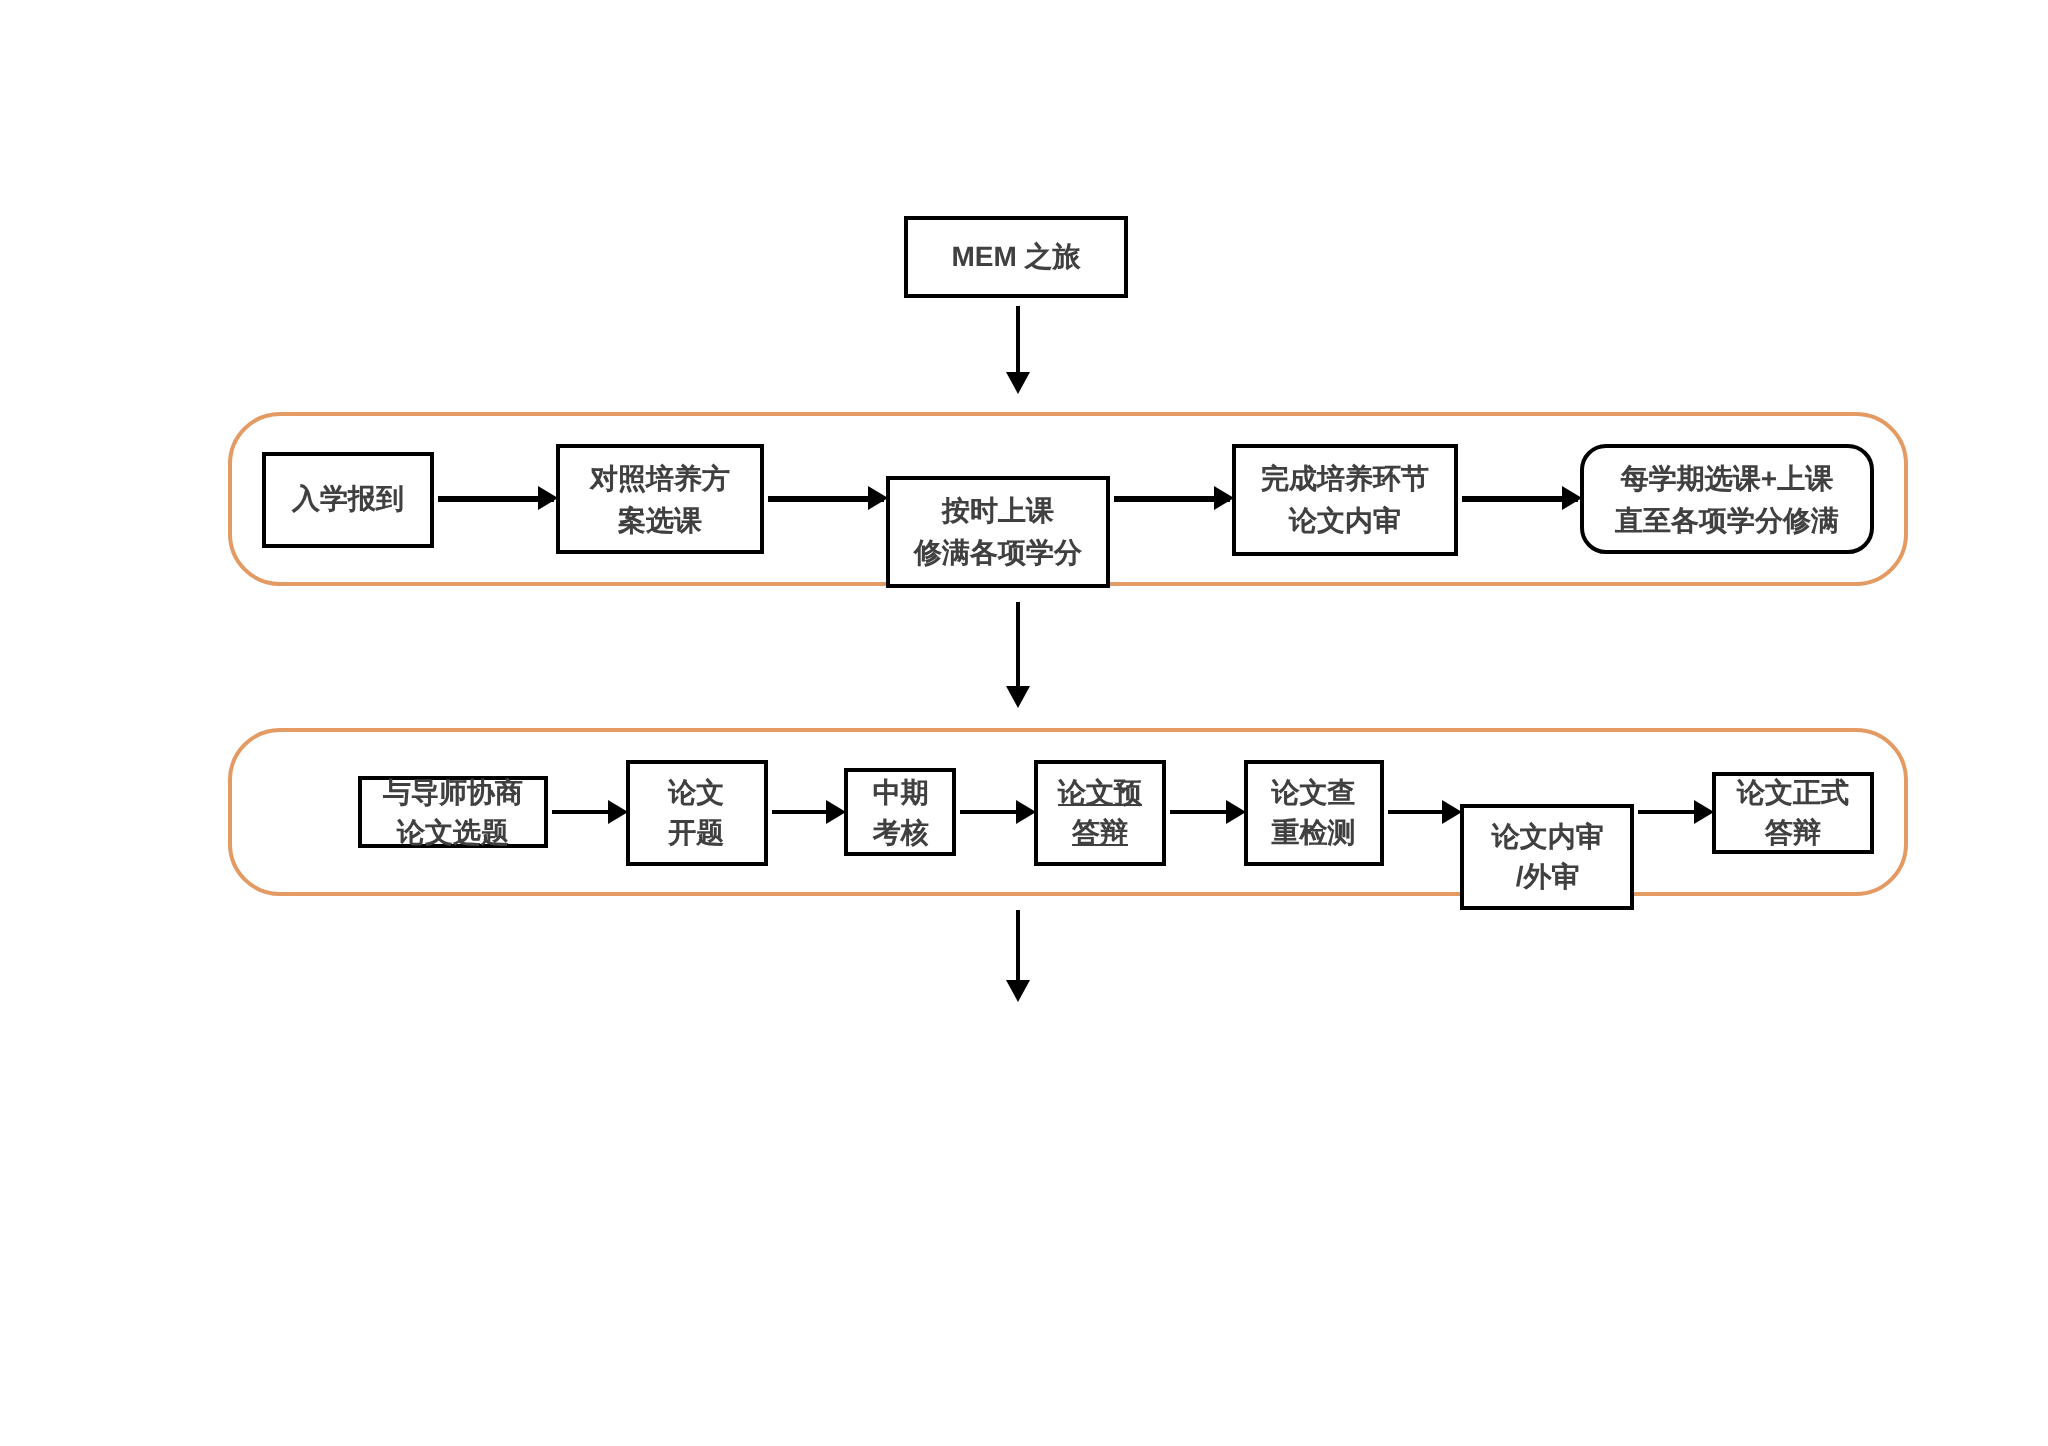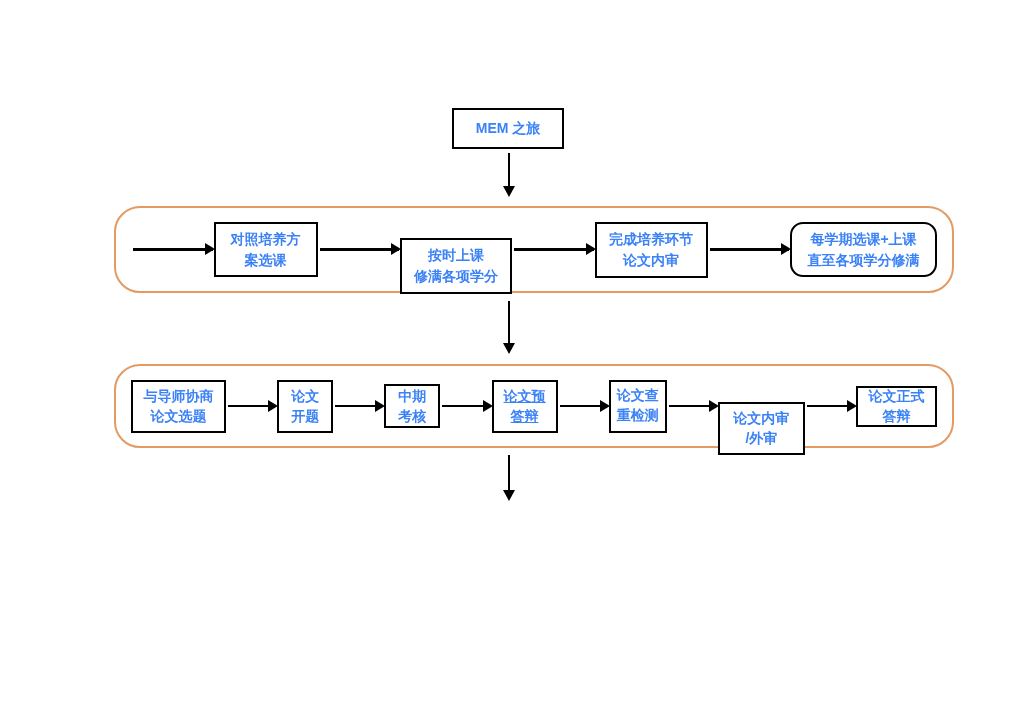"MEM 之旅" .node { color: #3b82f6 -> #404040 }
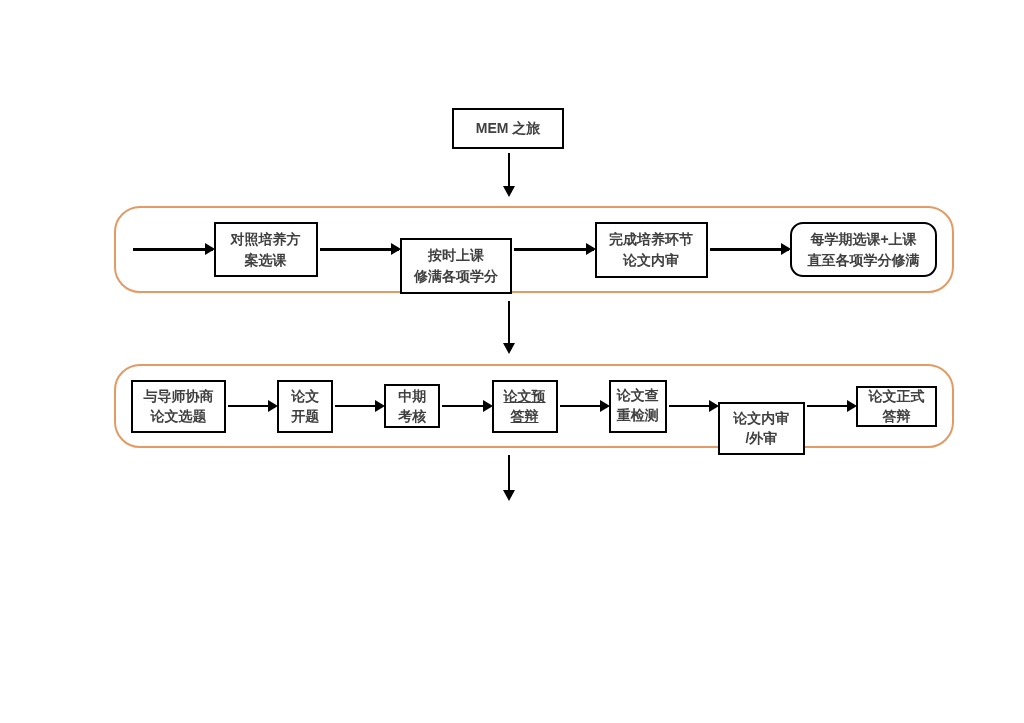"入学报到" div.node { html: none -> <div>入学报到</div> }
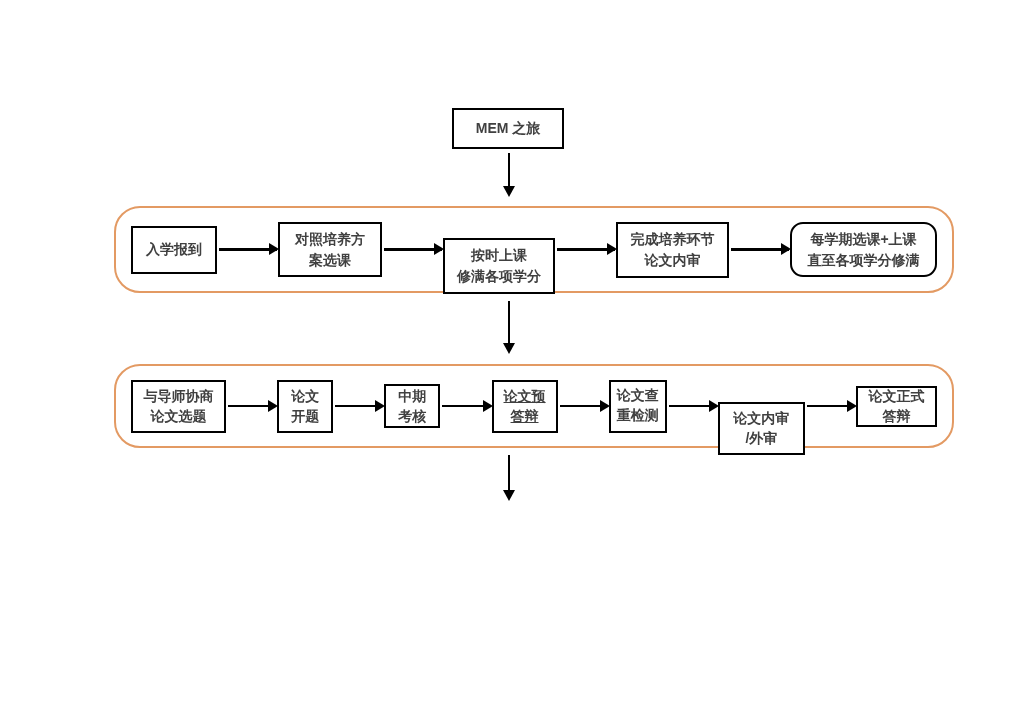"与导师协商" div.node { height: 53px -> 36px; margin-left: none -> 48px }
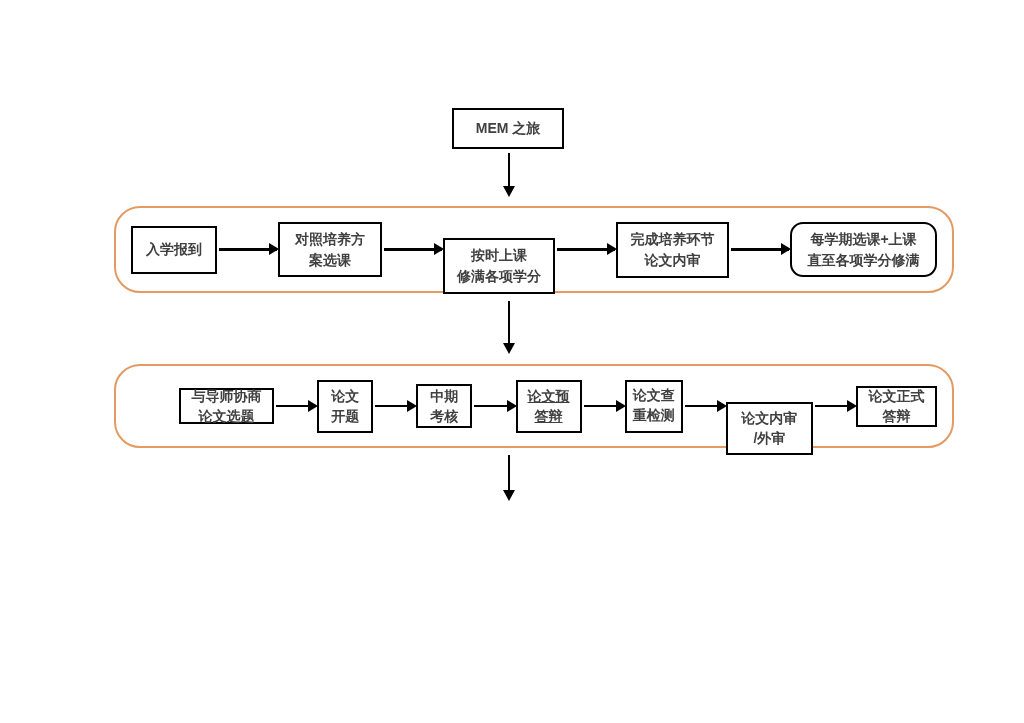"论文" div.node { width: 56px -> 71px }
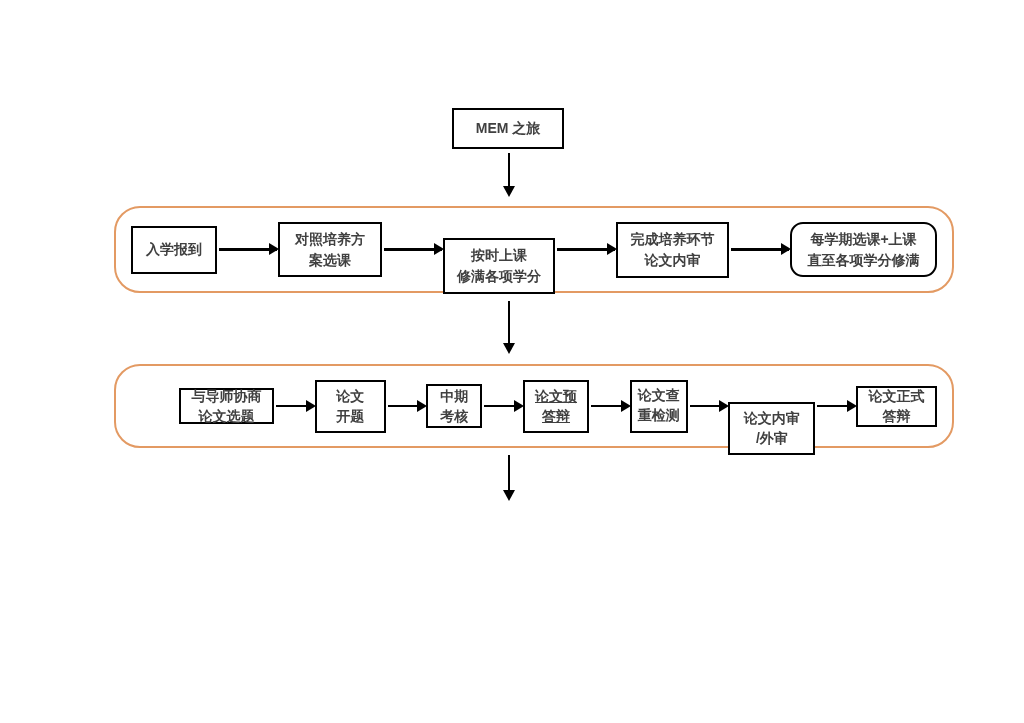"论文查" div.node { font-family: Liberation Mono, monospace -> none; width: 58px -> 70px }
